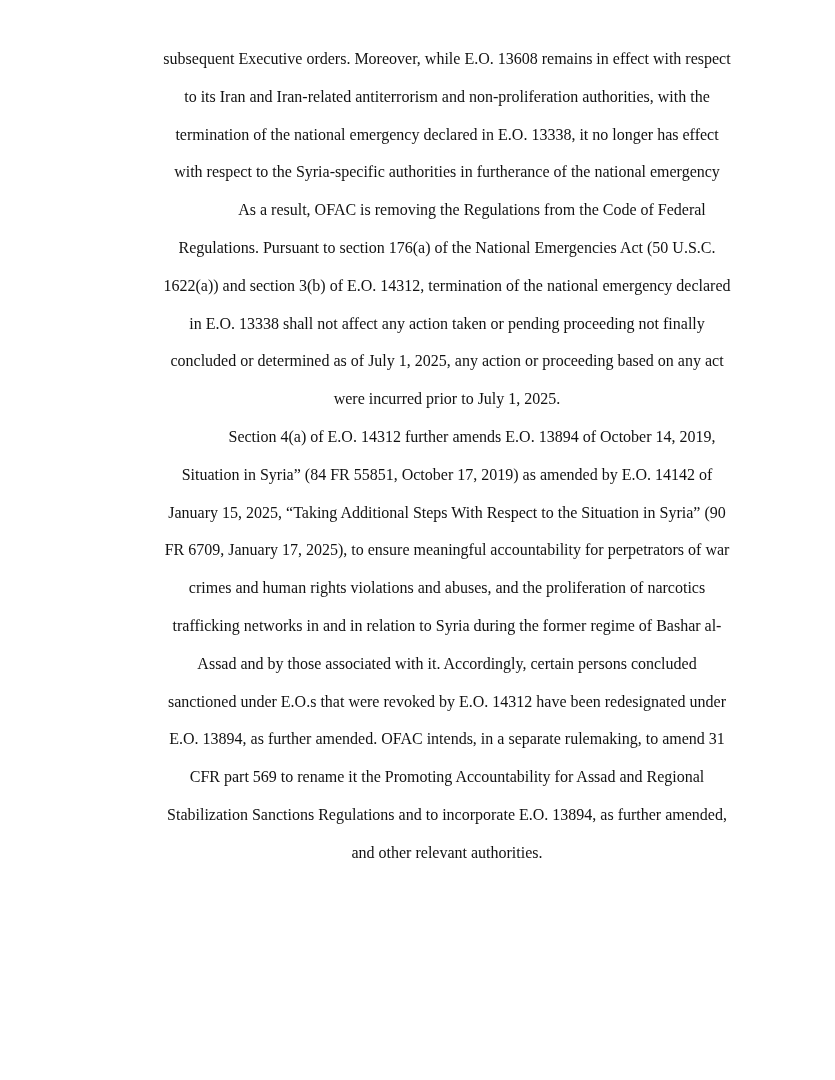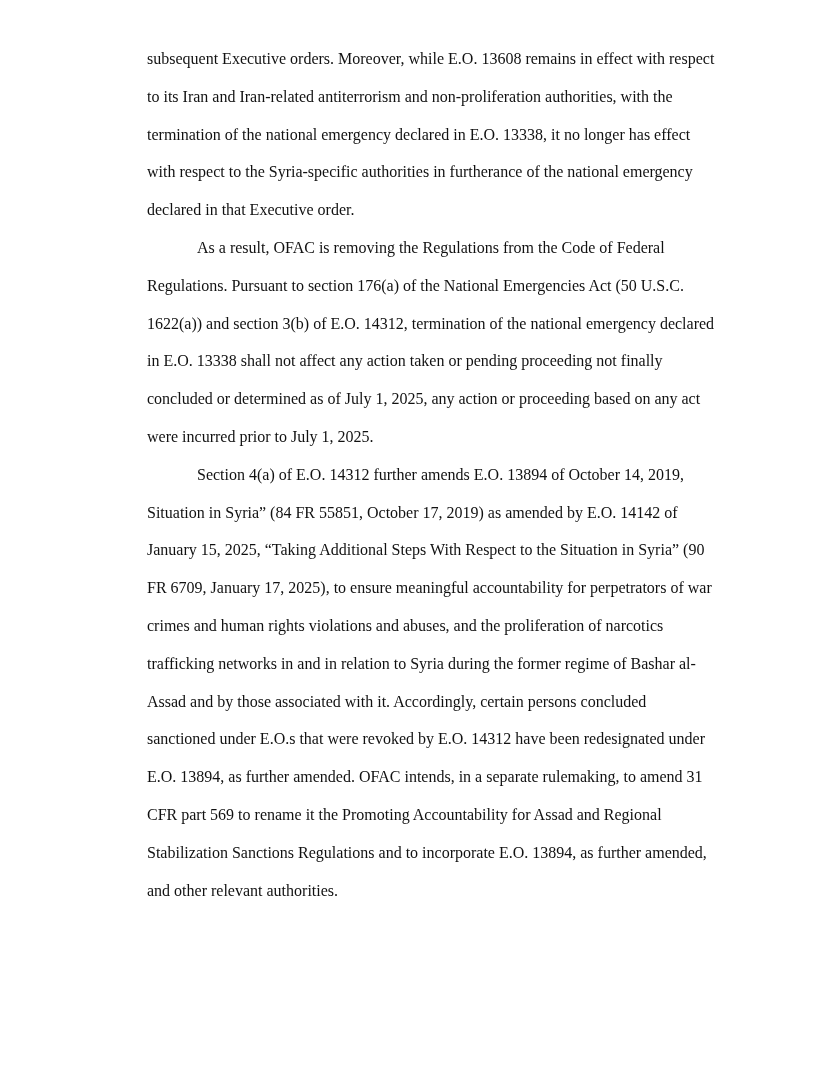"subsequent Executive orders. Moreover," .page { text-align: none -> center }
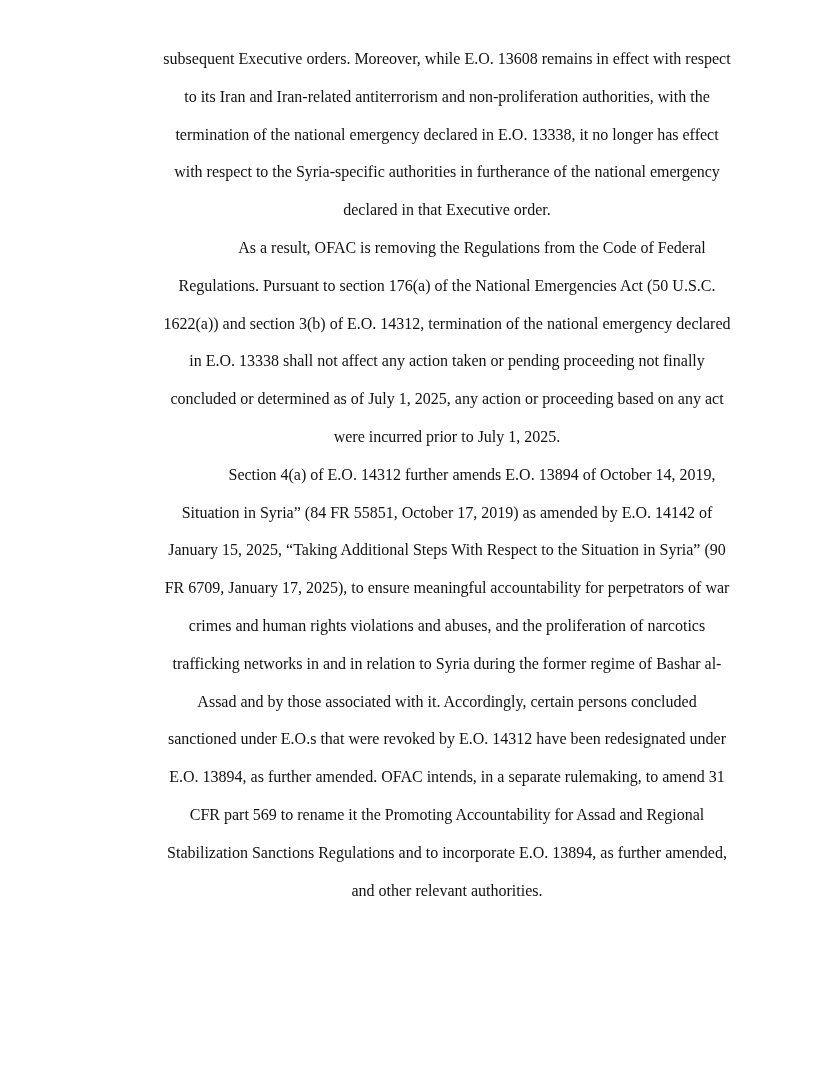"declared in that Executive order." span.line { html: <span>declared in that Executive order.</span> -> none }
